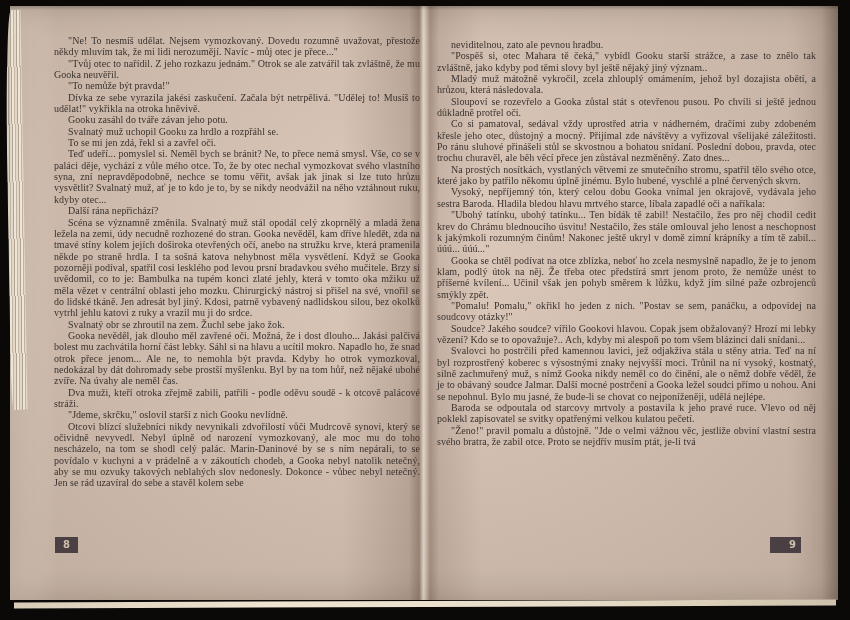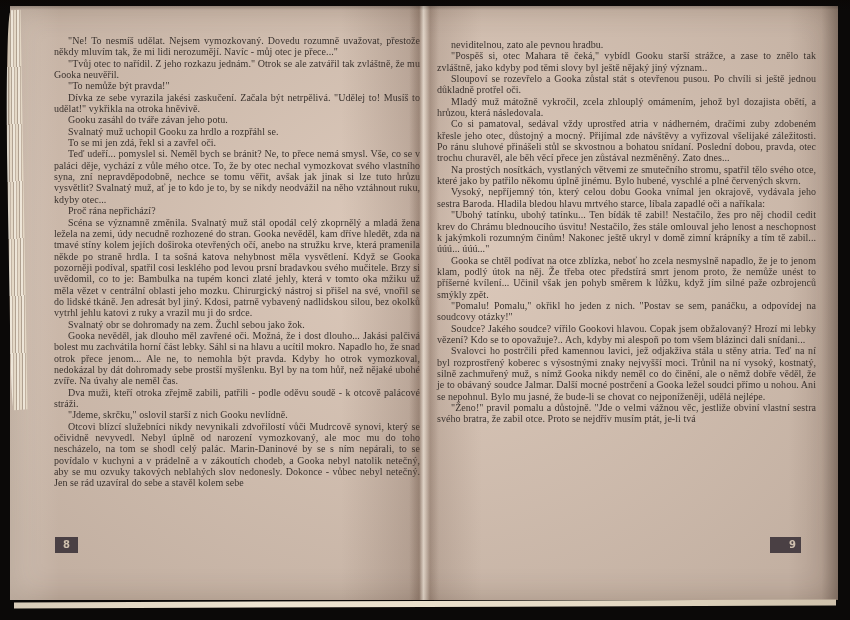"Sloupoví se rozevřelo a Gooka" p.para { order: before "Mladý muž mátožně vykročil, zcela" -> after "Mladý muž mátožně vykročil, zcela" }
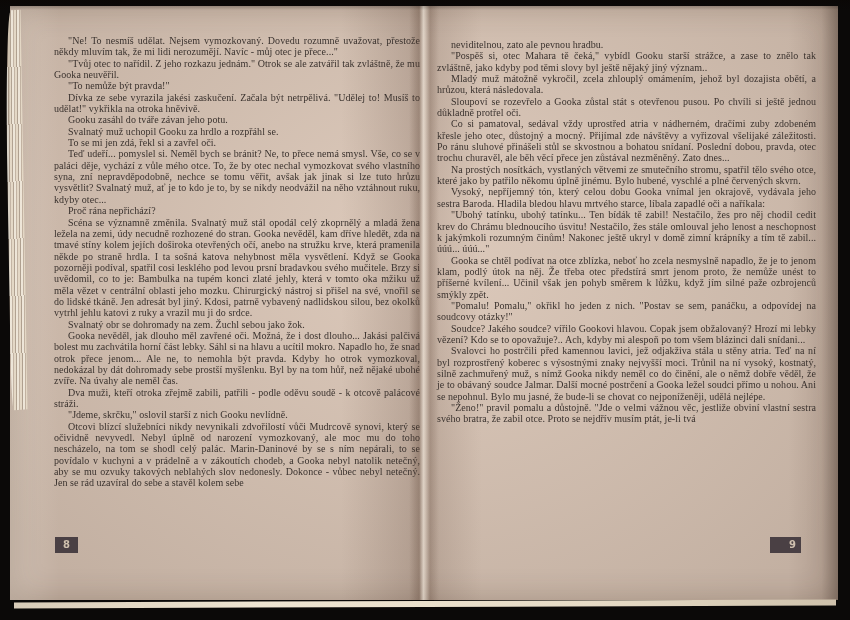"Proč rána nepřichází?" p.para { text: Proč -> Další }
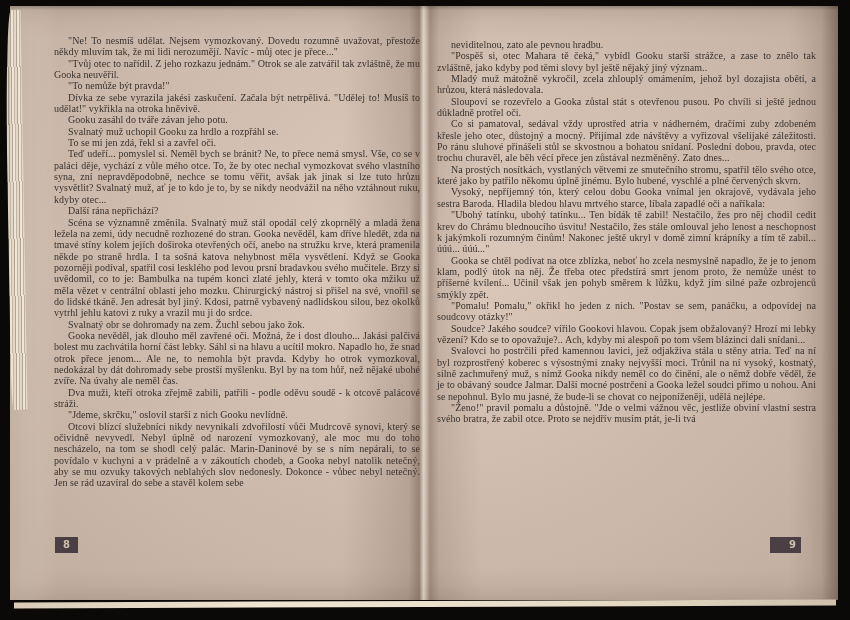"Svalnatý obr se dohromady na" p.para { text: dohromady na zem. Žuchl sebou -> zhroutil na zem. Žuchl sebe }
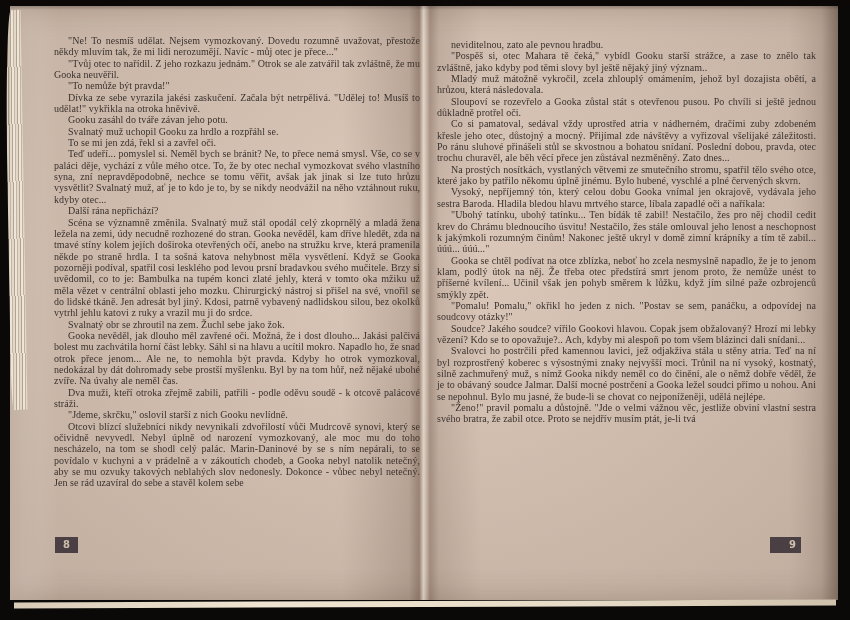"Baroda se odpoutala od starcovy" p.para { html: none -> <p>Baroda se odpoutala od starcovy mrtvoly a postavila k jeho pravé ruce. Vlevo od něj poklekl zapisovatel se svitky opatřenými velkou kulatou pečetí.</p> }
